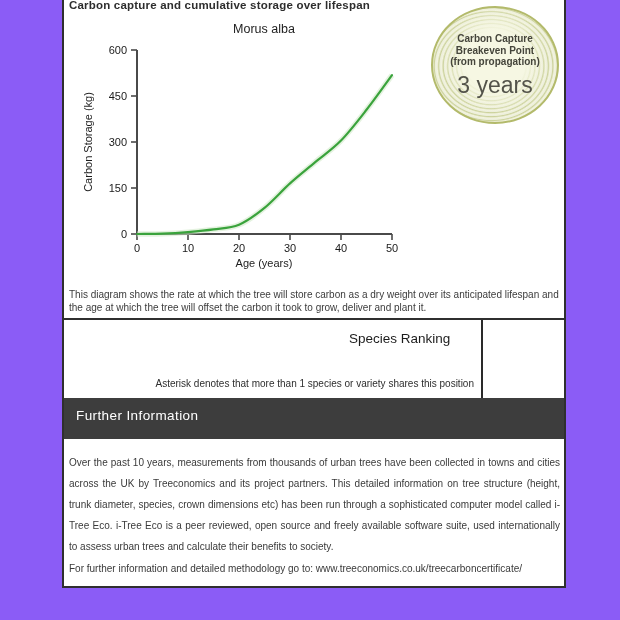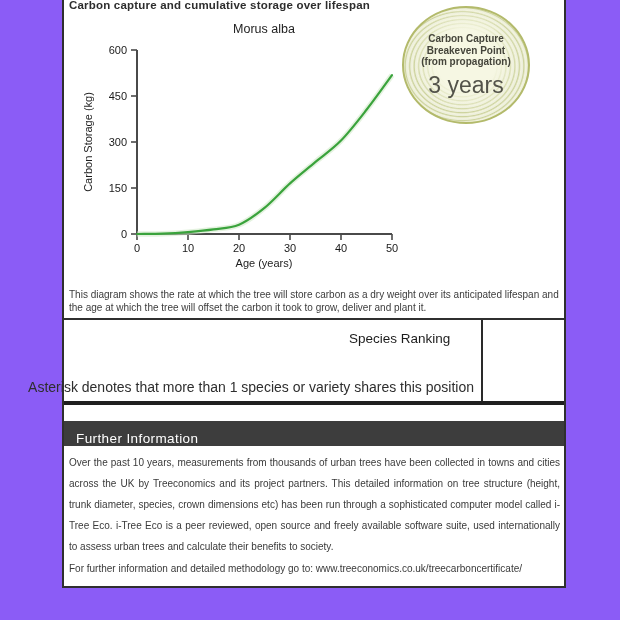"Carbon Capture" .badge { left: 338px -> 367px }
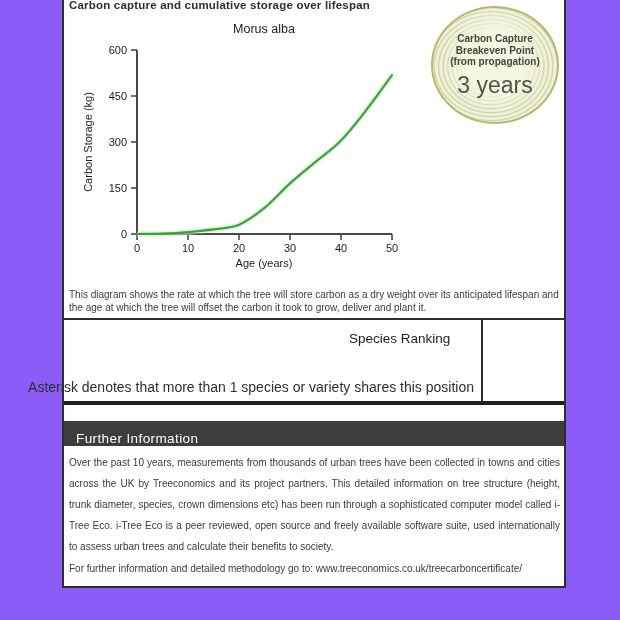"Asterisk denotes that more than" .rank-note { bottom: 6px -> 12px; font-size: 14px -> 10px }
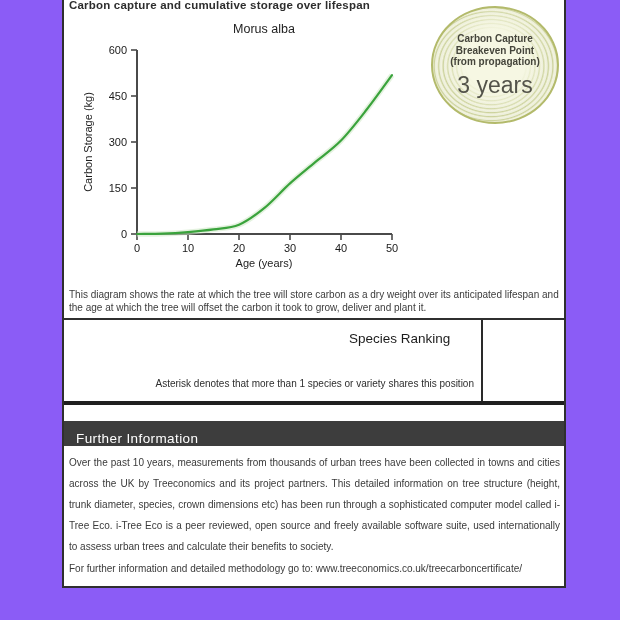"Further Information" .sec-band { top: 423px -> 400px }
